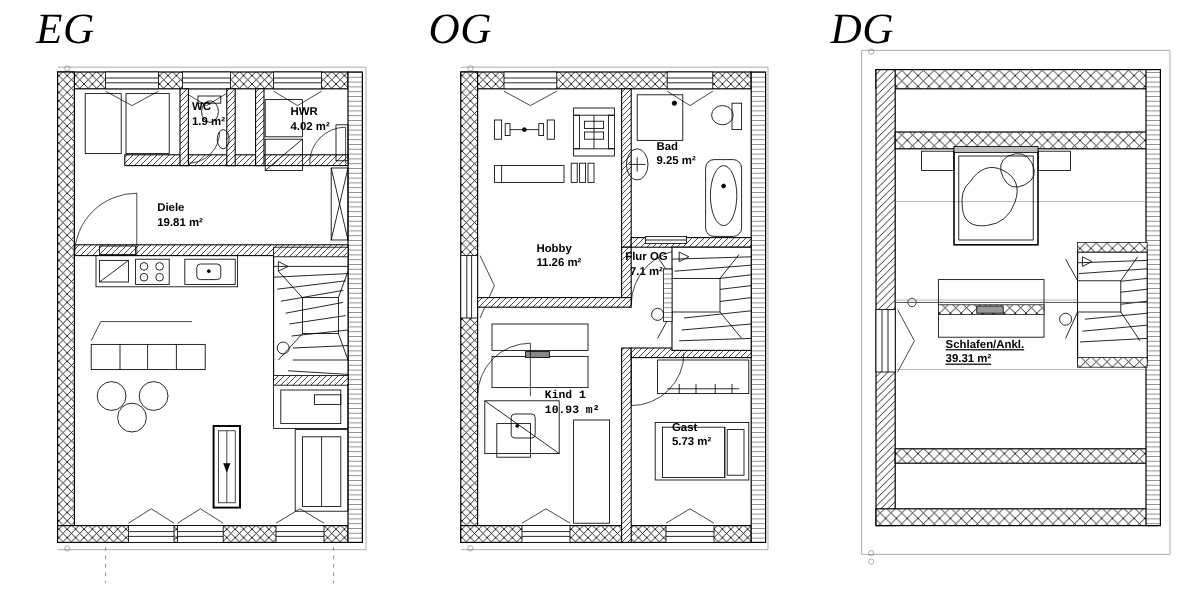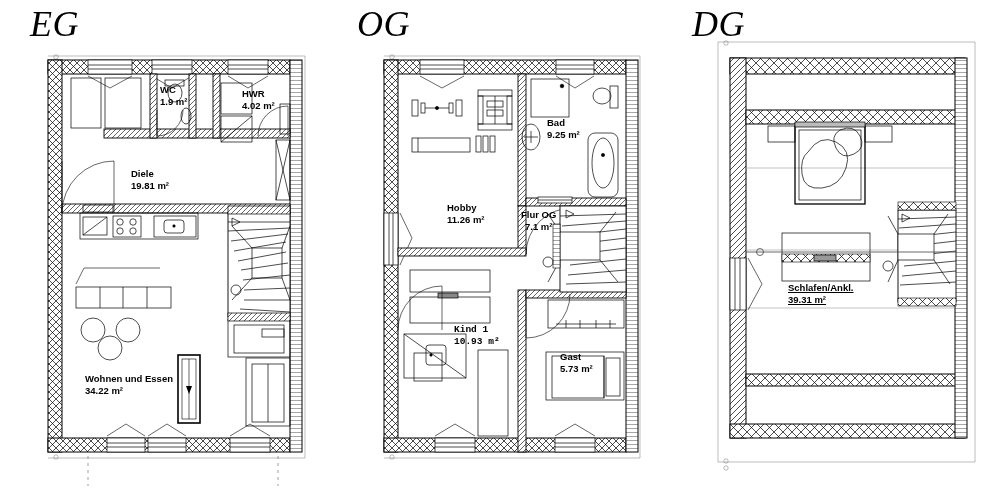"Wohnen und Essen" div.room-label { html: <div> <span>Wohnen und Essen</span> <span>34.22 m²</span> </div> -> none }
